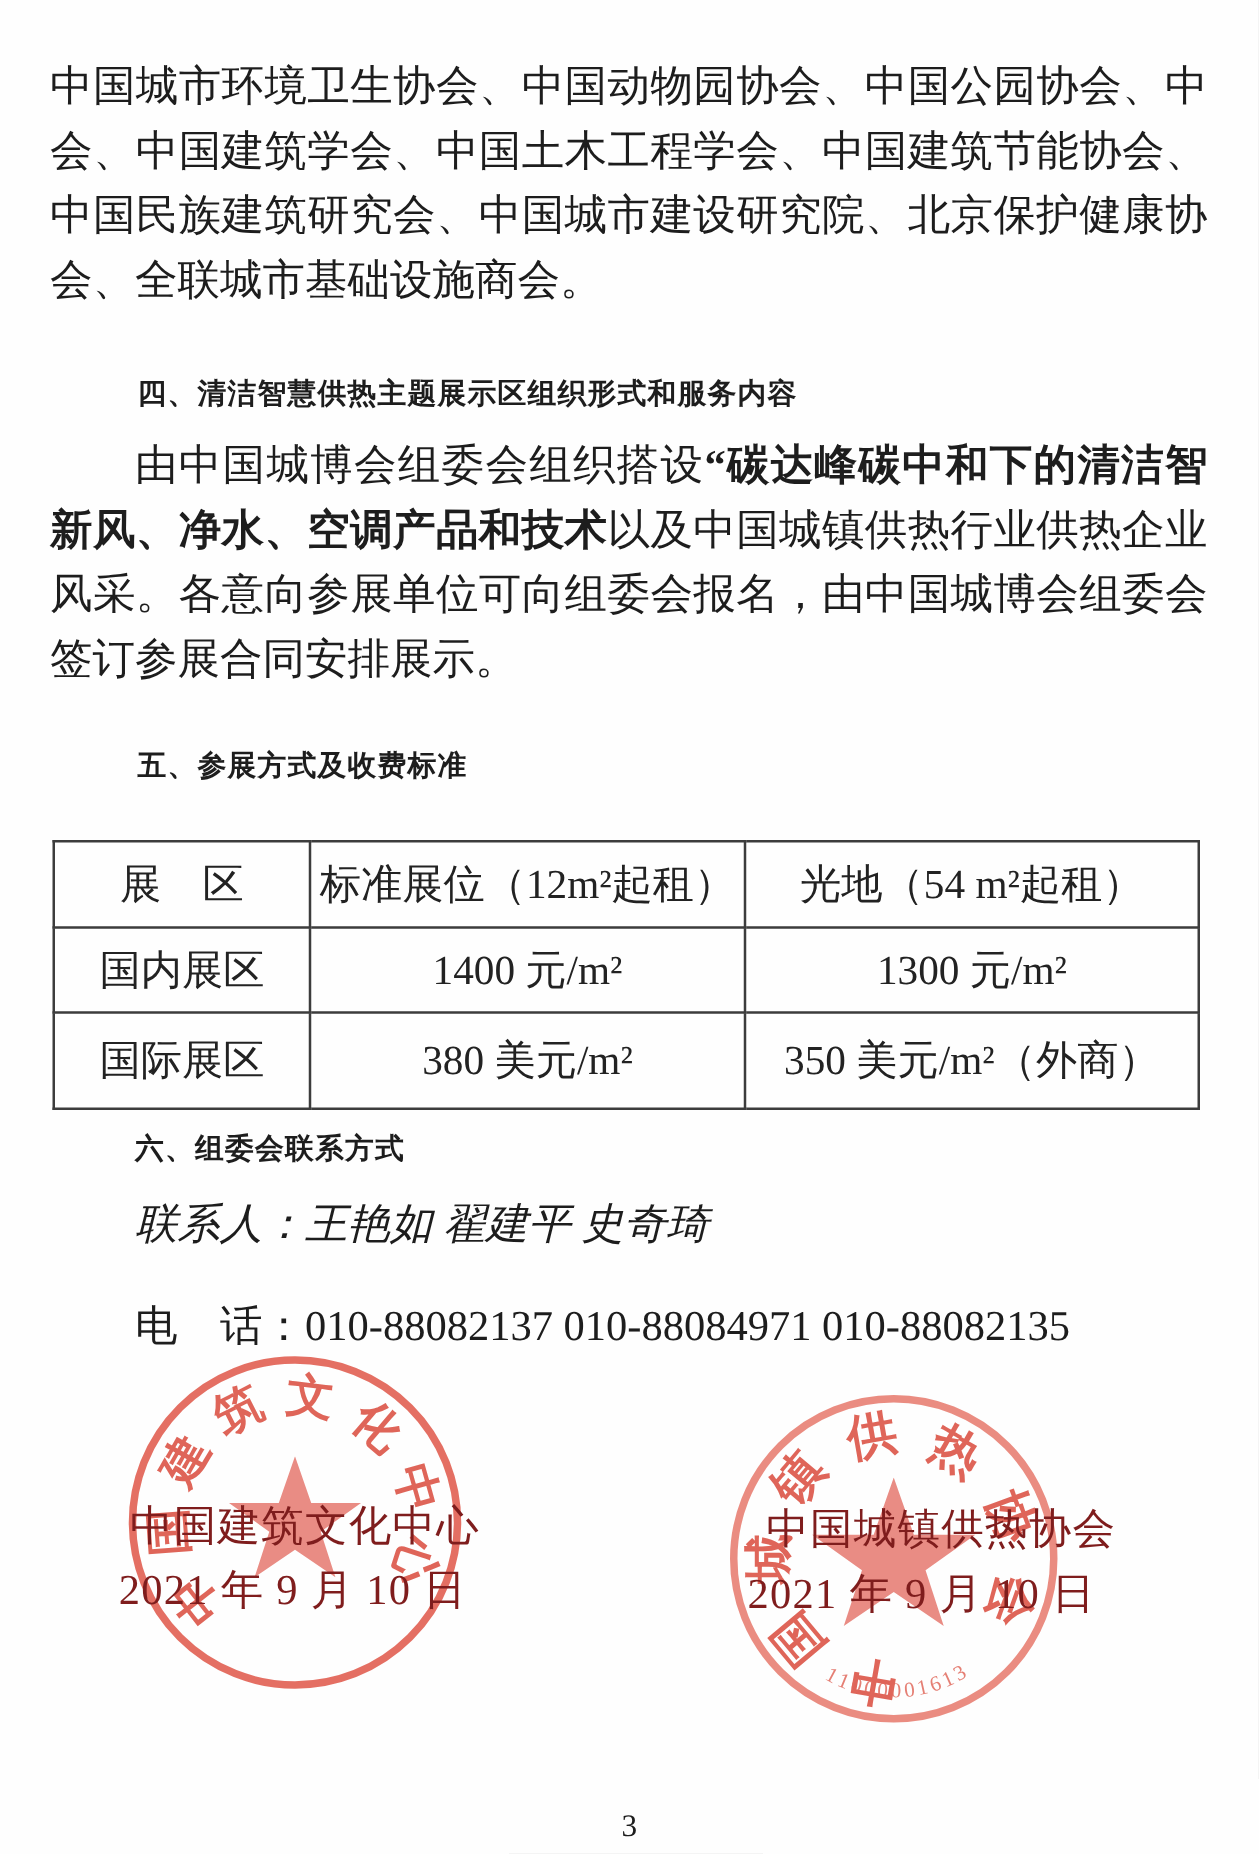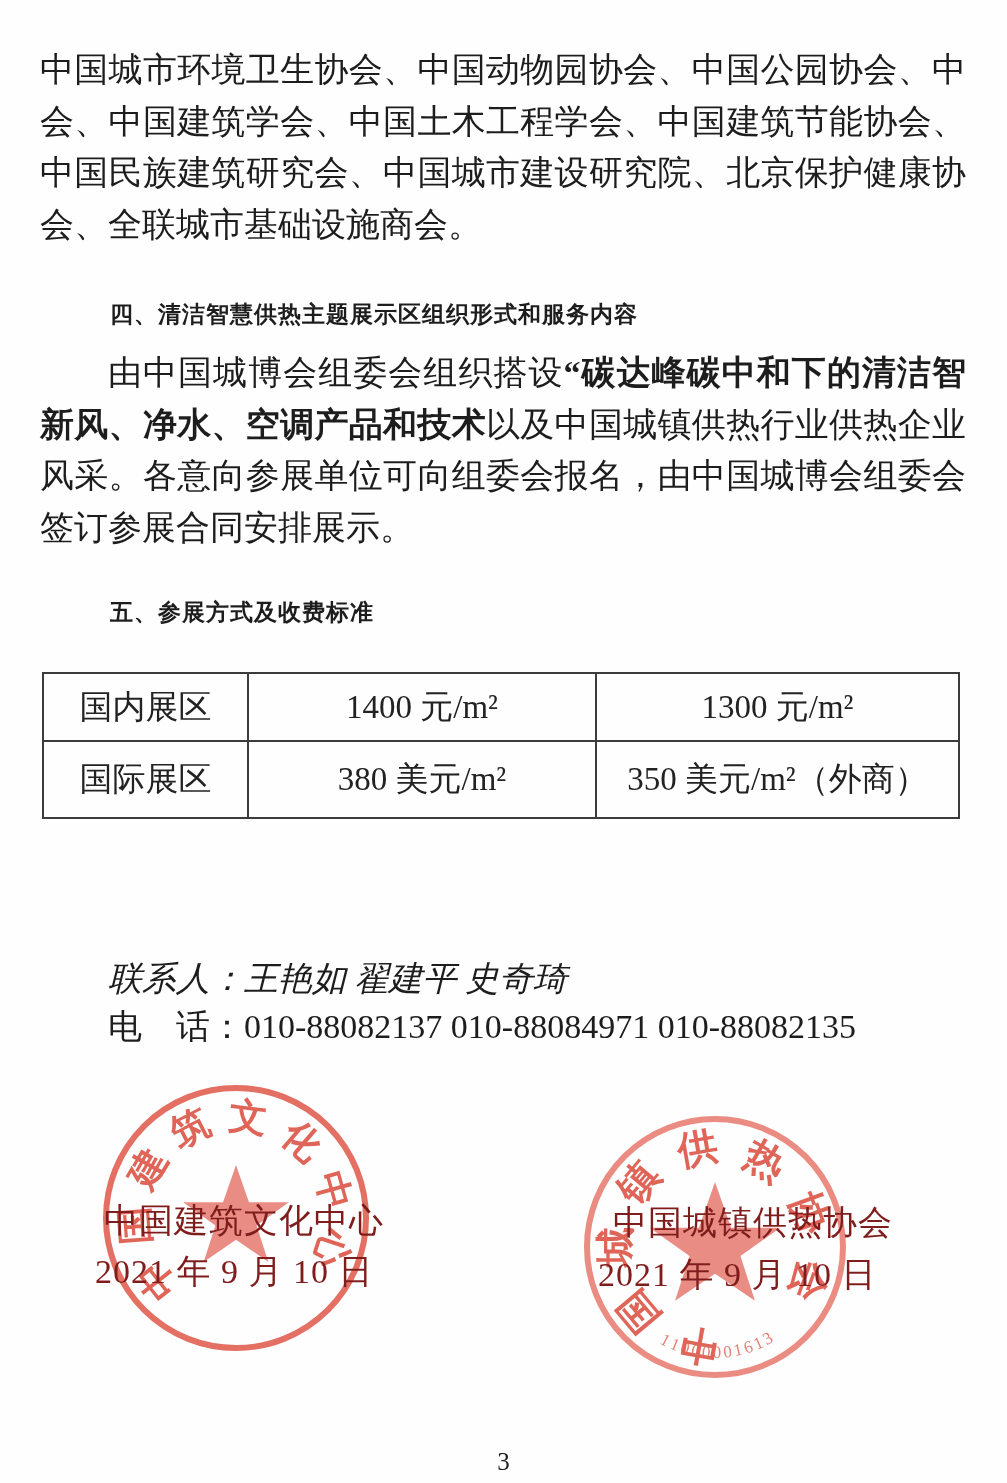"展 区" tr.hdr { html: none -> <tr> <td>展 区</td> <td>标准展位（12m²起租）</td> <td>光地（54 m²起租）</td> </tr> }
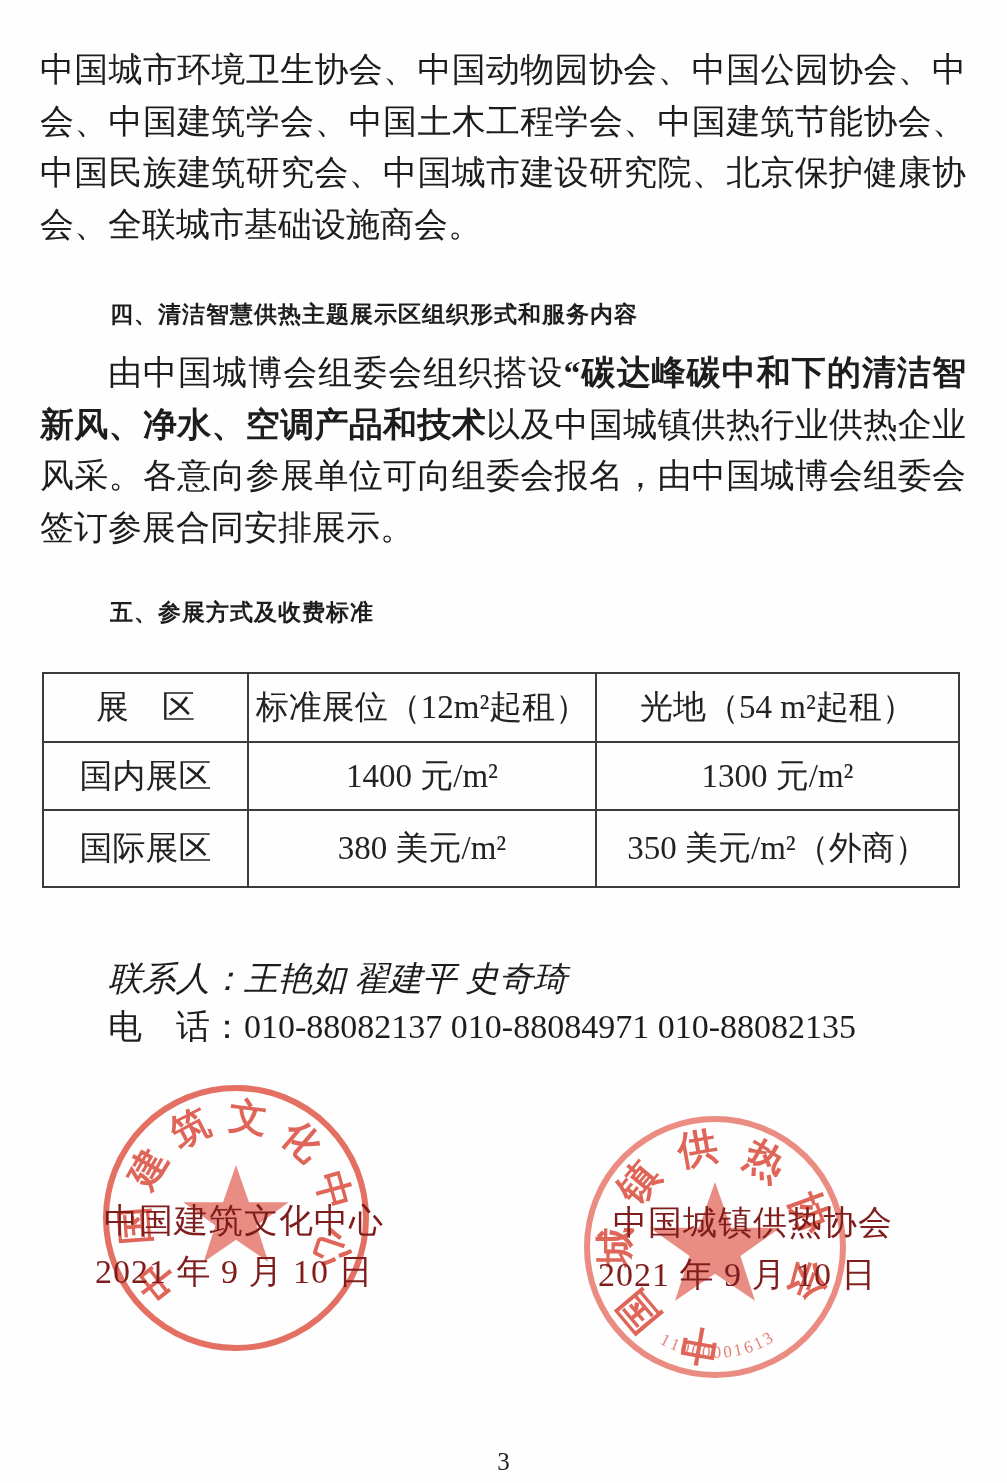"六、组委会联系方式" div.heading { html: none -> <div>六、组委会联系方式</div> }
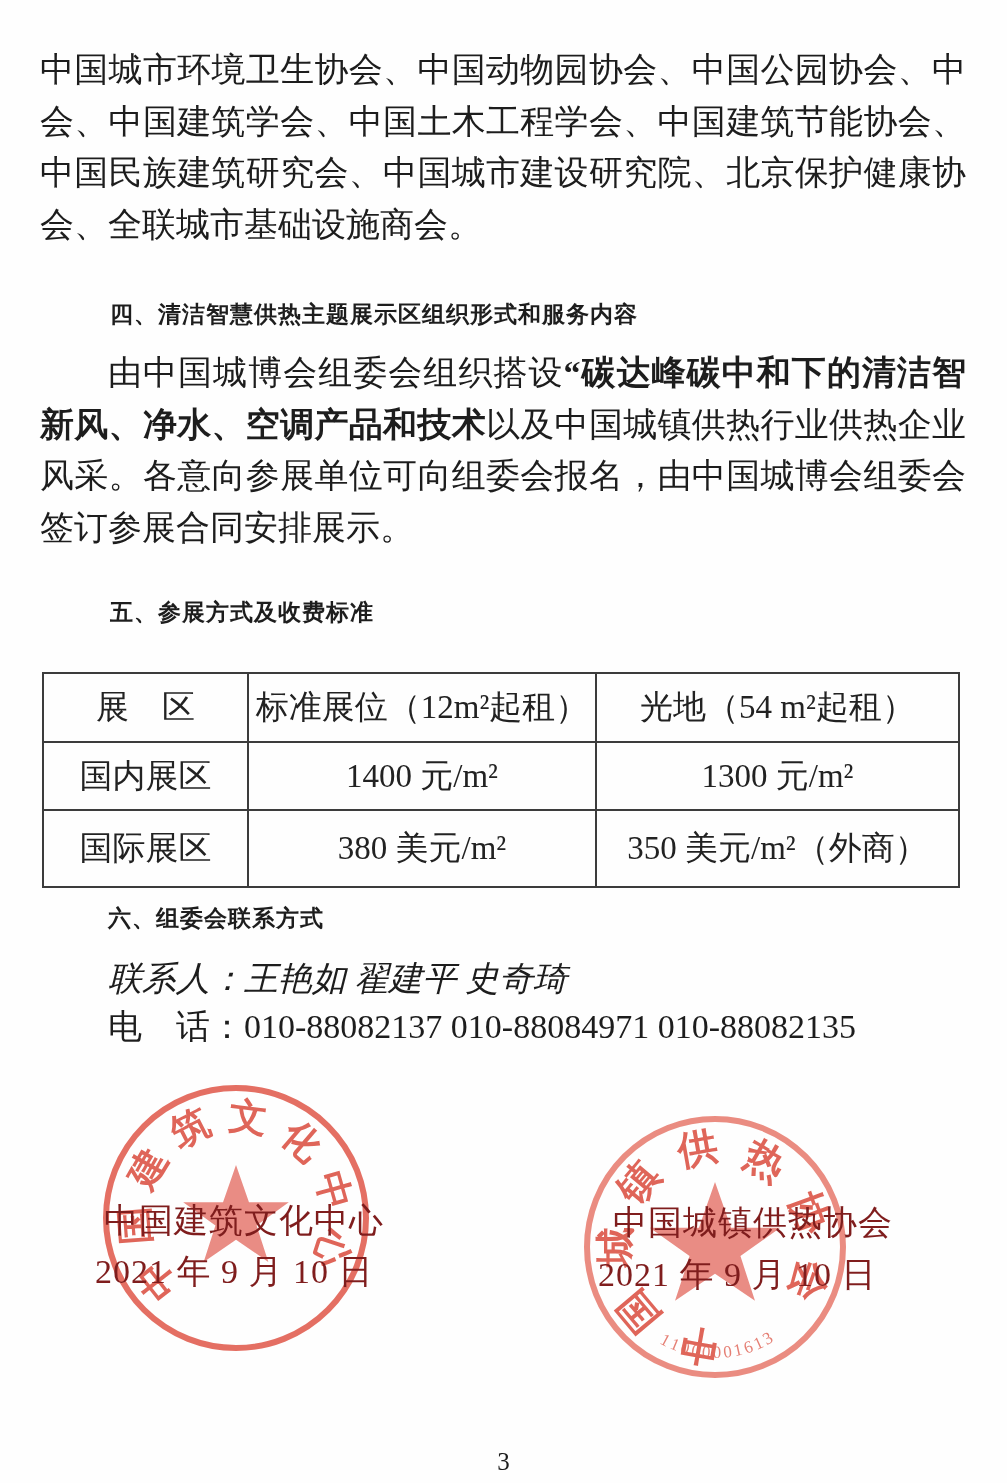"电 话：010-88082137 010-88084971" div.contact-line { top: 1004px -> 1038px }
